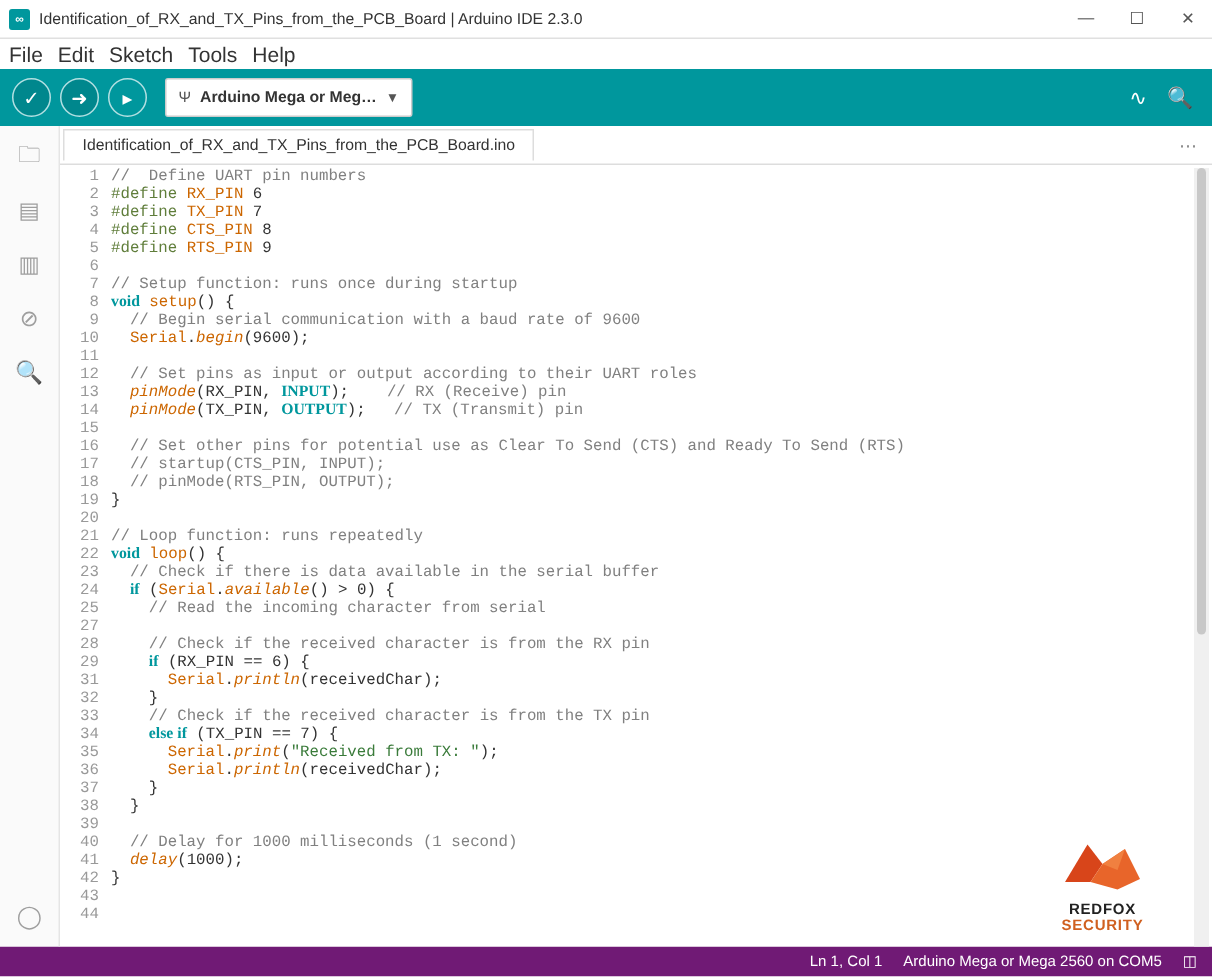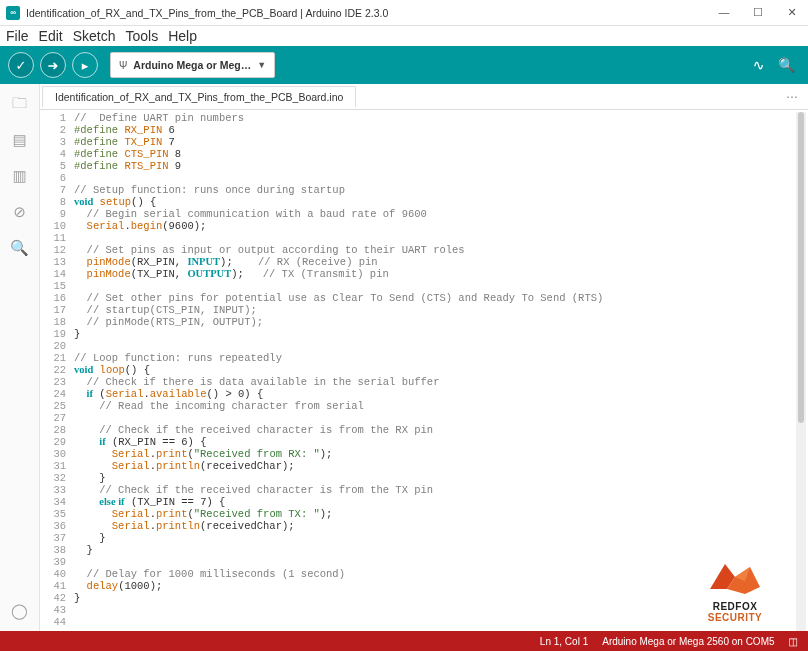"begin" .c-fn { font-style: none -> italic }
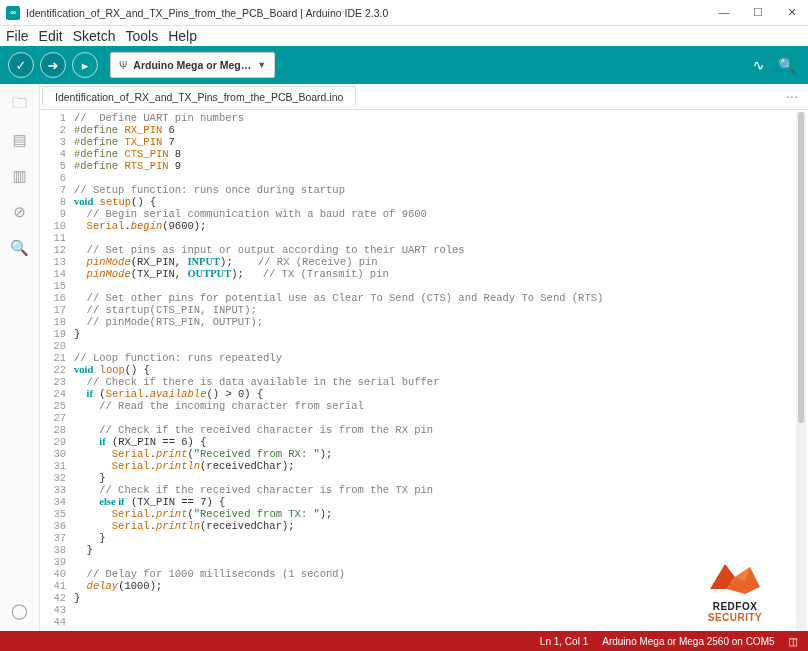"30" div.line { html: <div><span>30</span><span><span> </span><span>Serial</span><span>.</span><span>print</span><span>(</span><span>"Received from RX: "</span><span>);</span></span></div> -> none }
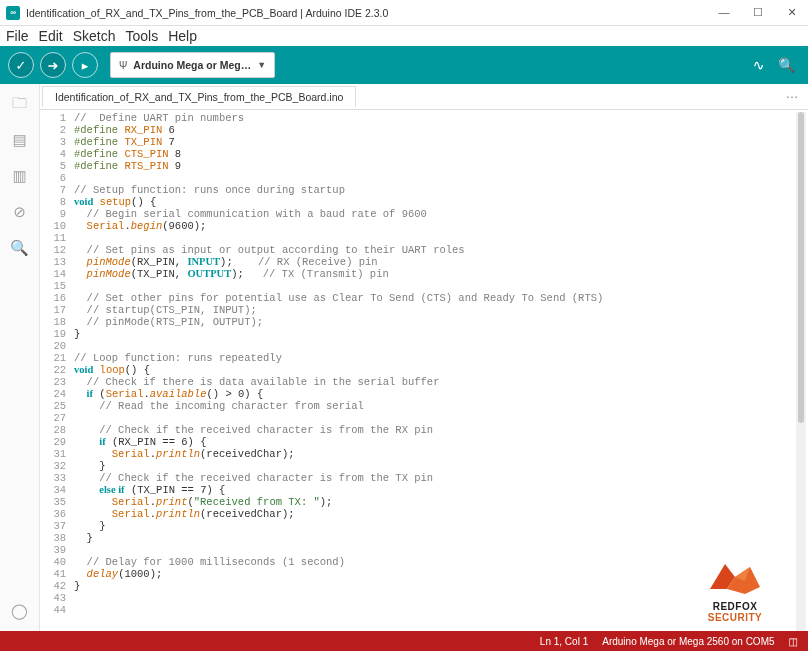"Ln 1, Col 1" .statusbar { background: #b91c1c -> #701a75 }
